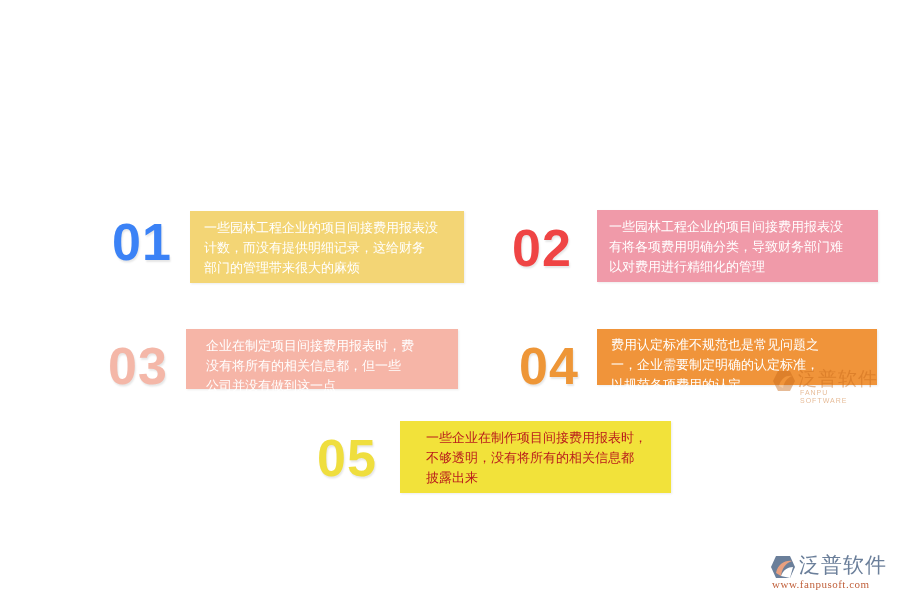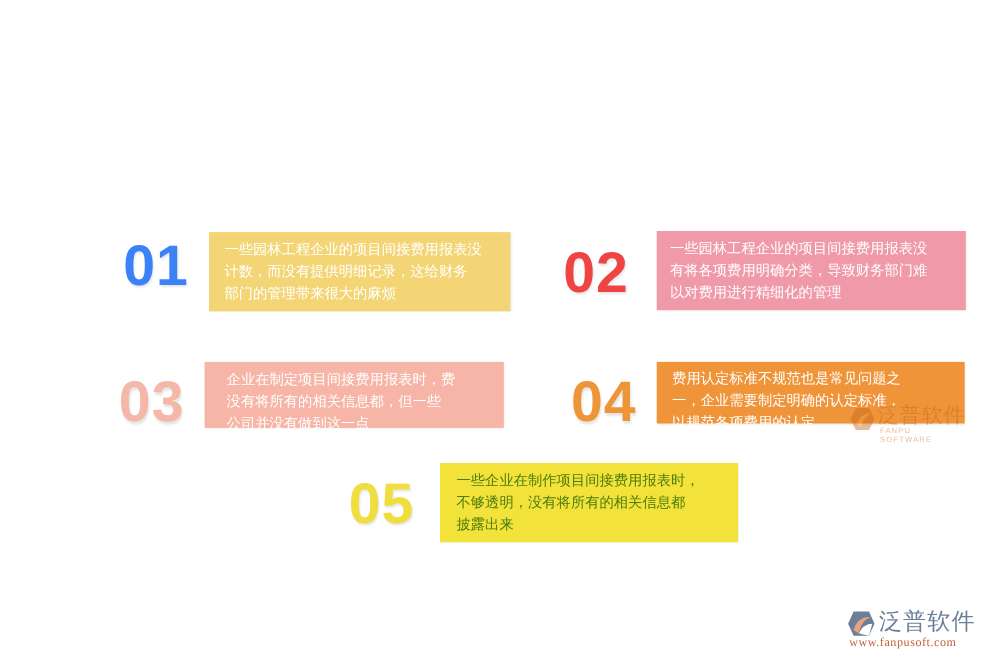"一些企业在制作项目间接费用报表时，" #b5 { color: #4d7c0f -> #b91c1c; padding-left: 15px -> 26px }
